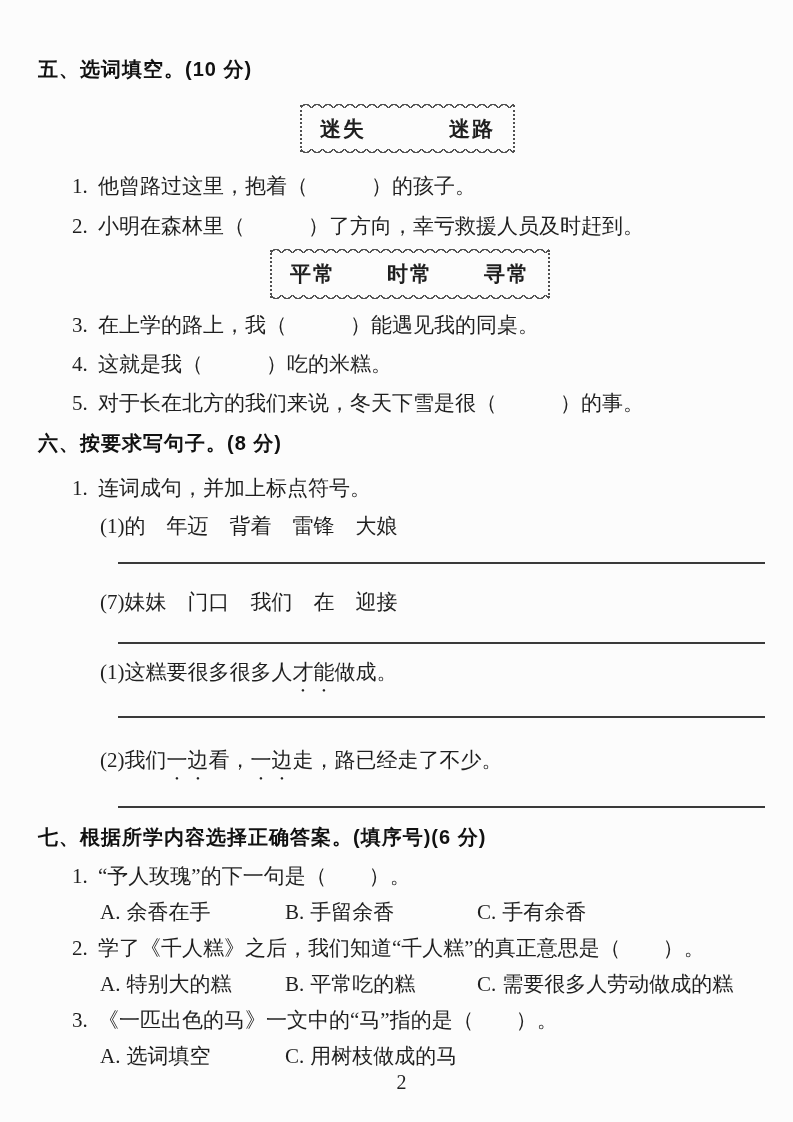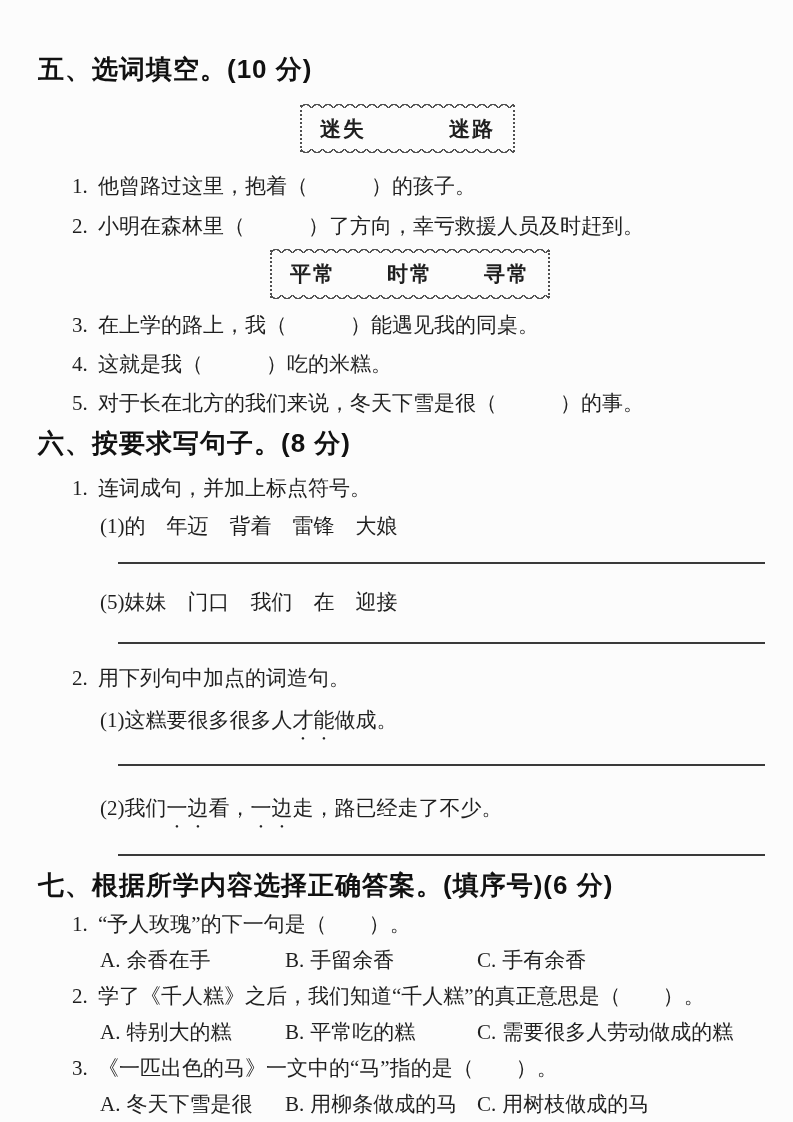"五、选词填空。(10 分)" .sec-header { font-size: 26px -> 20px }
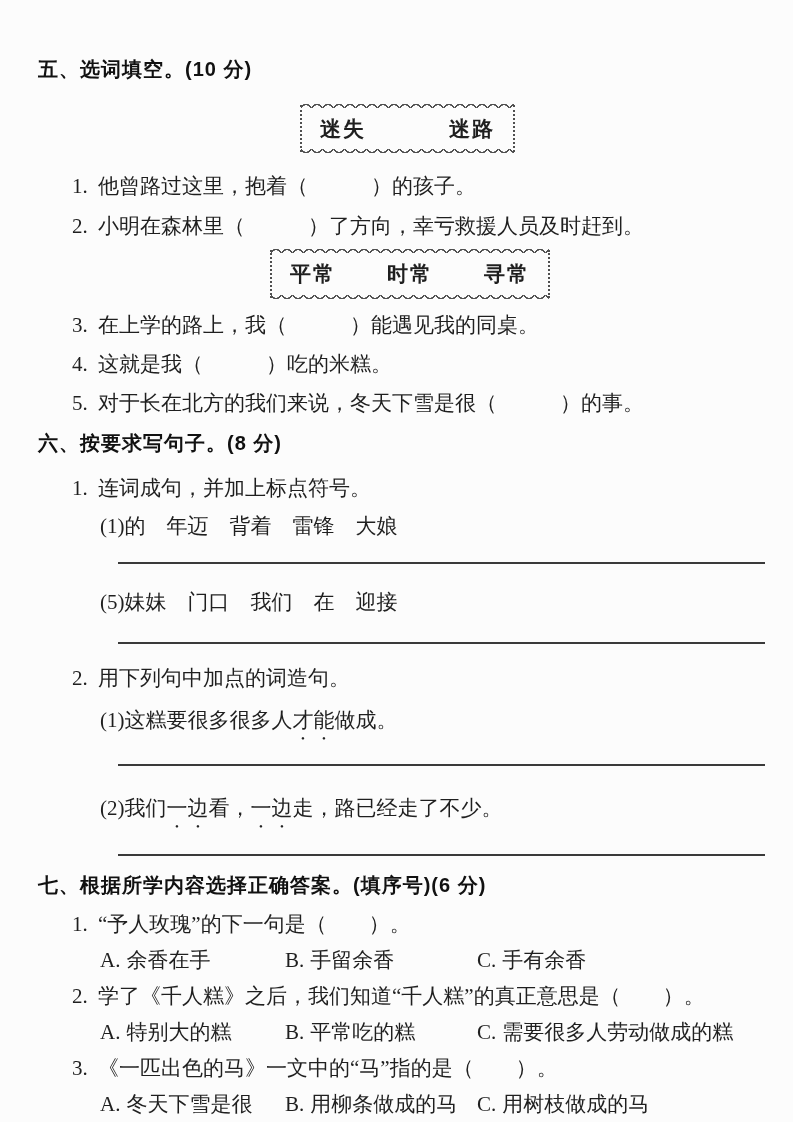"(5)妹妹 门口 我们 在 迎接" div.sub { text: 5 -> 7 }
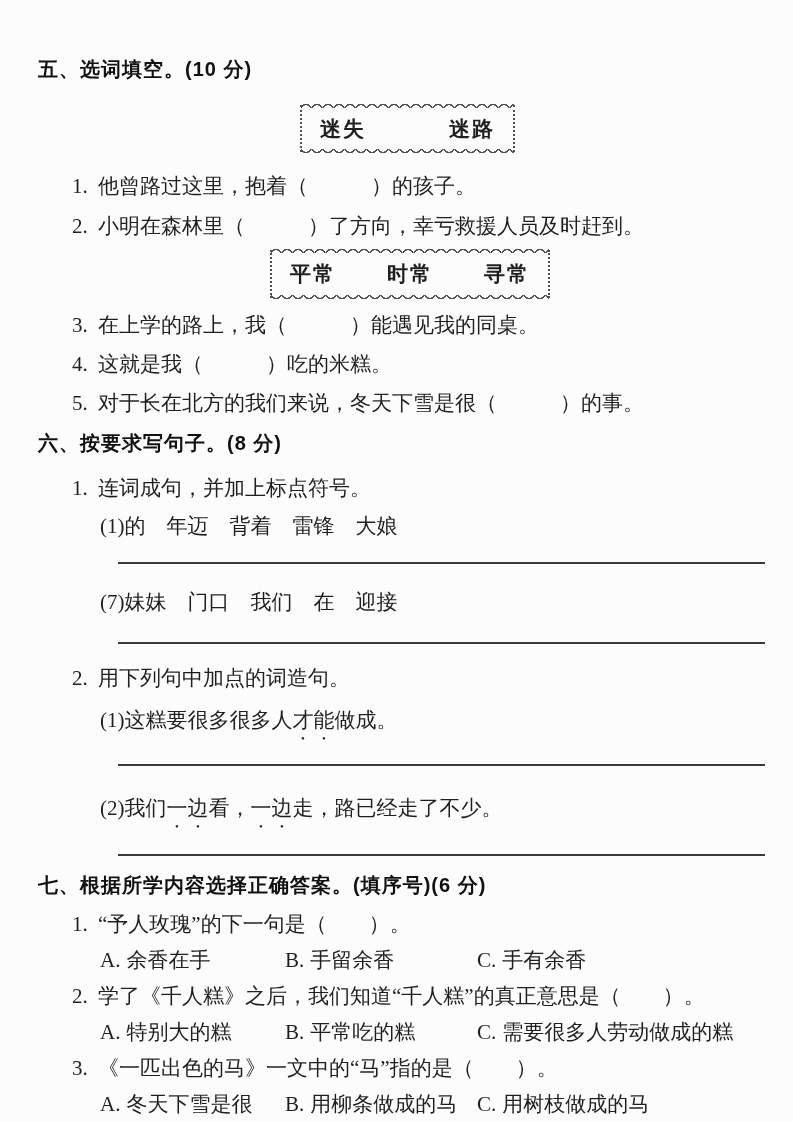"2. 用下列句中加点的词造句。" div.row { html: <div> <span>2.</span><span>用下列句中加点的词造句。</span> </div> -> none }
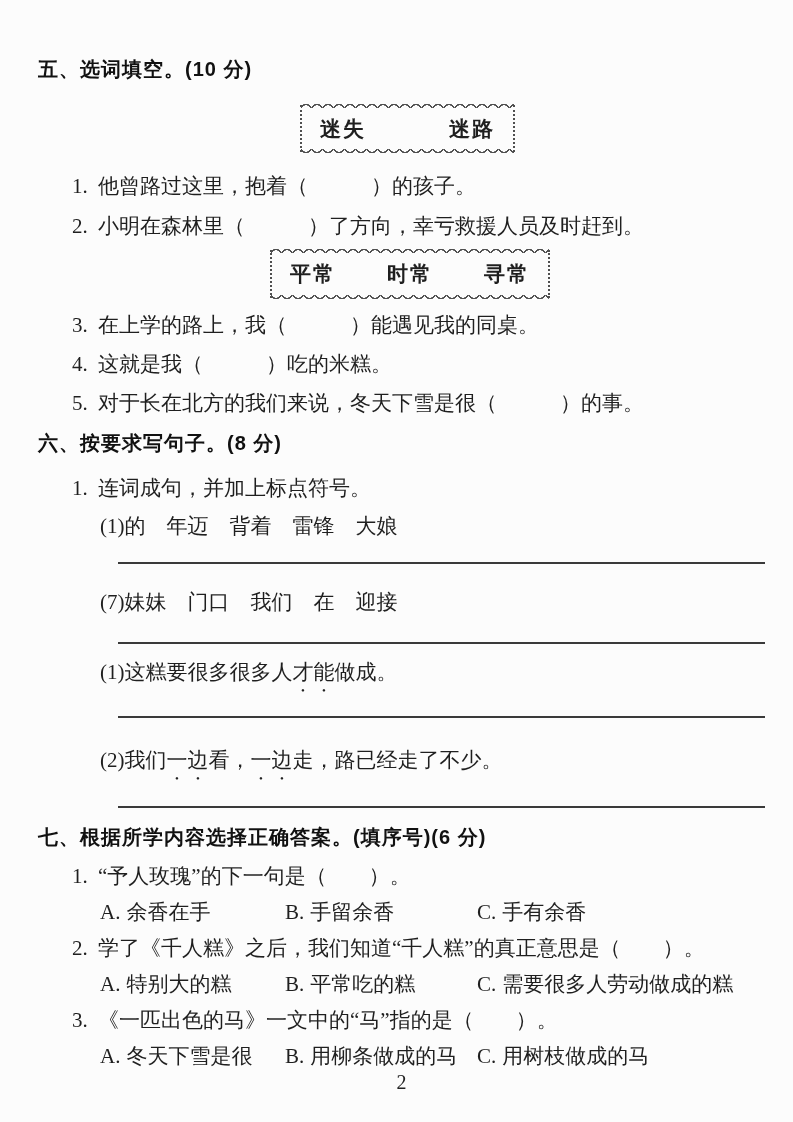"冬天下雪是很" span { text: 冬天下雪是很 -> 选词填空 }
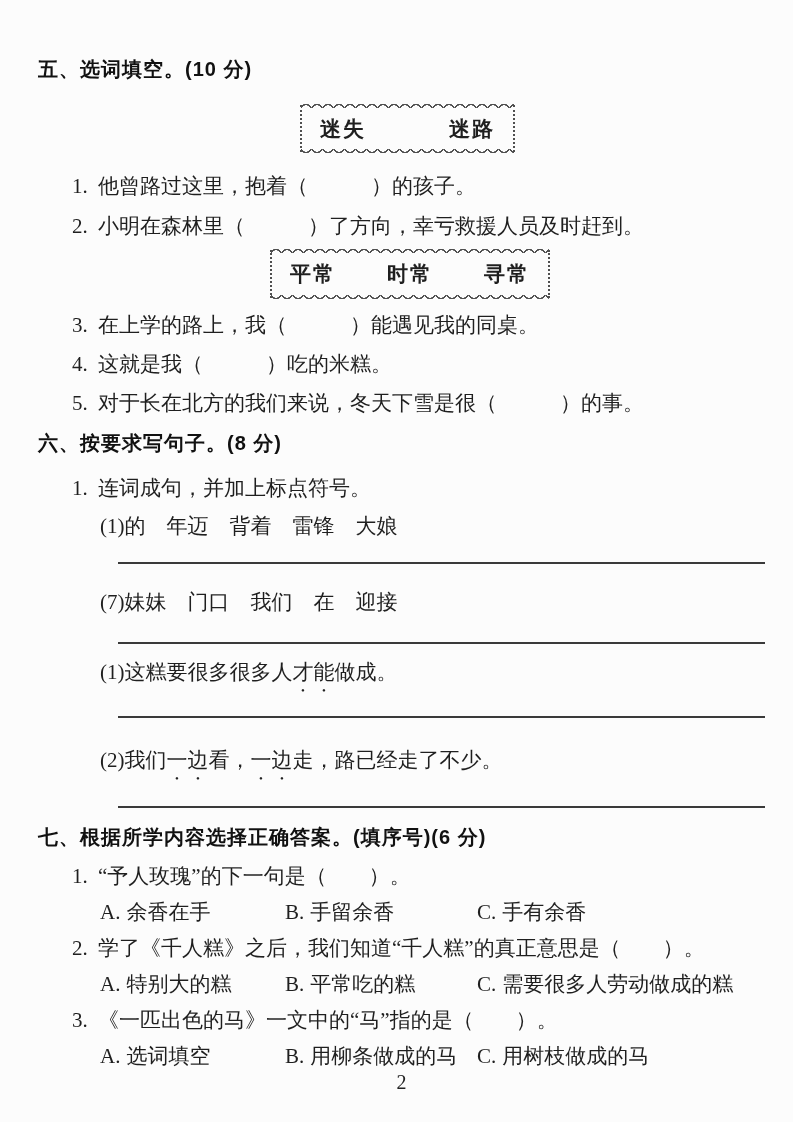"B. 用柳条做成的马" span.opt { html: <span><span>B.</span><span>用柳条做成的马</span></span> -> none }
